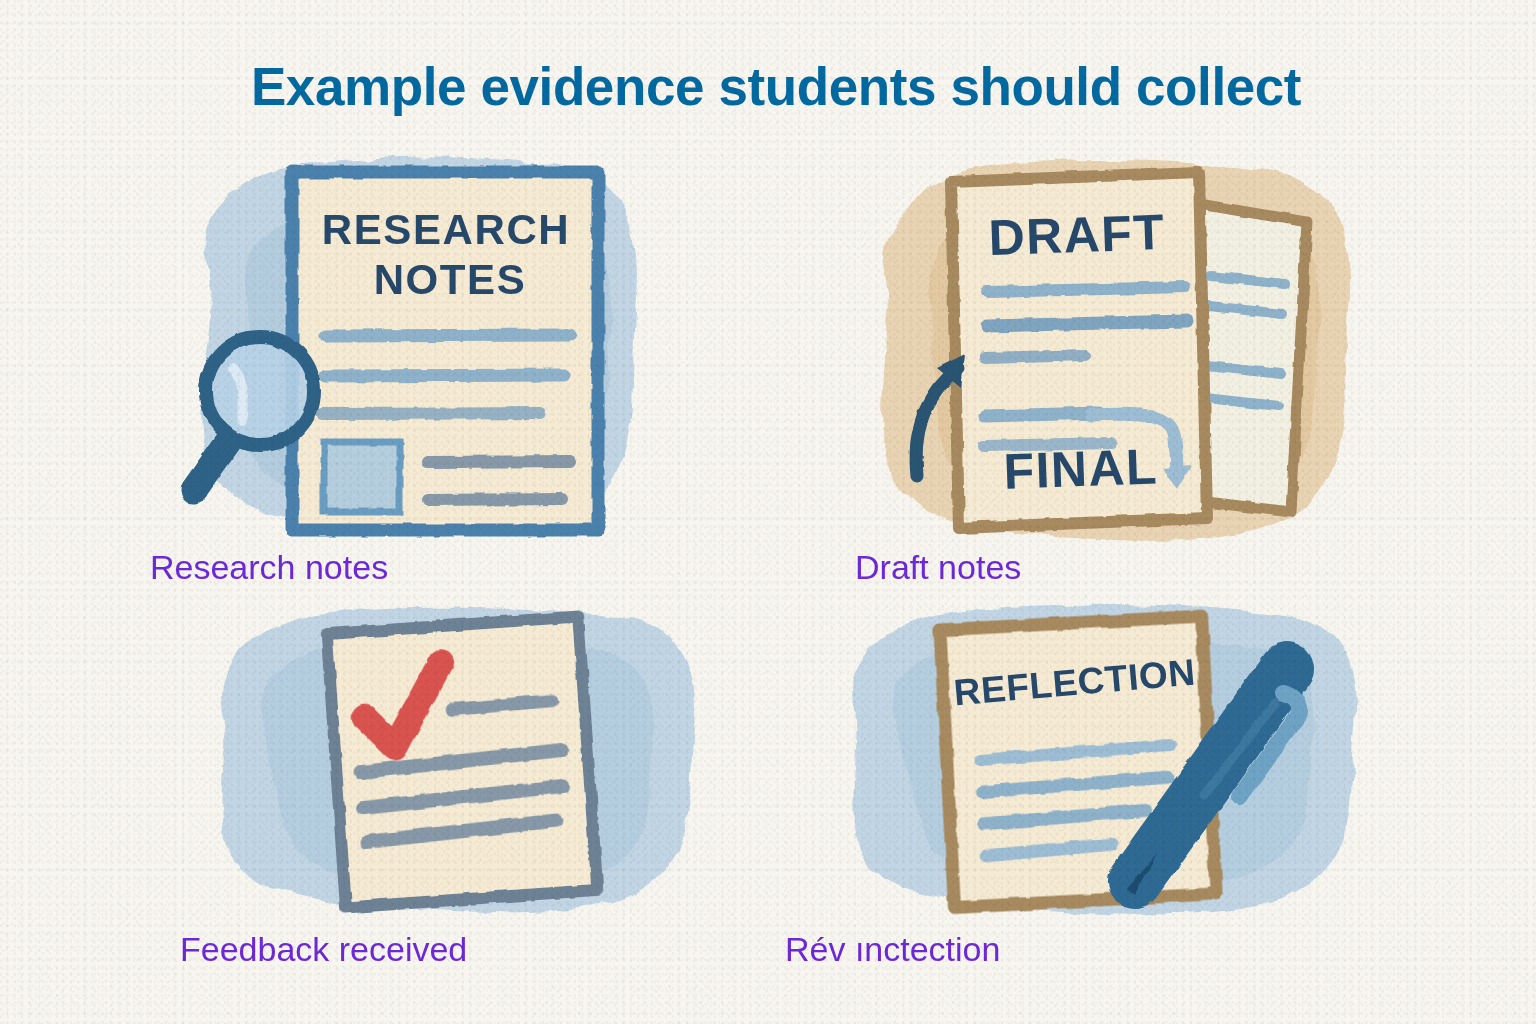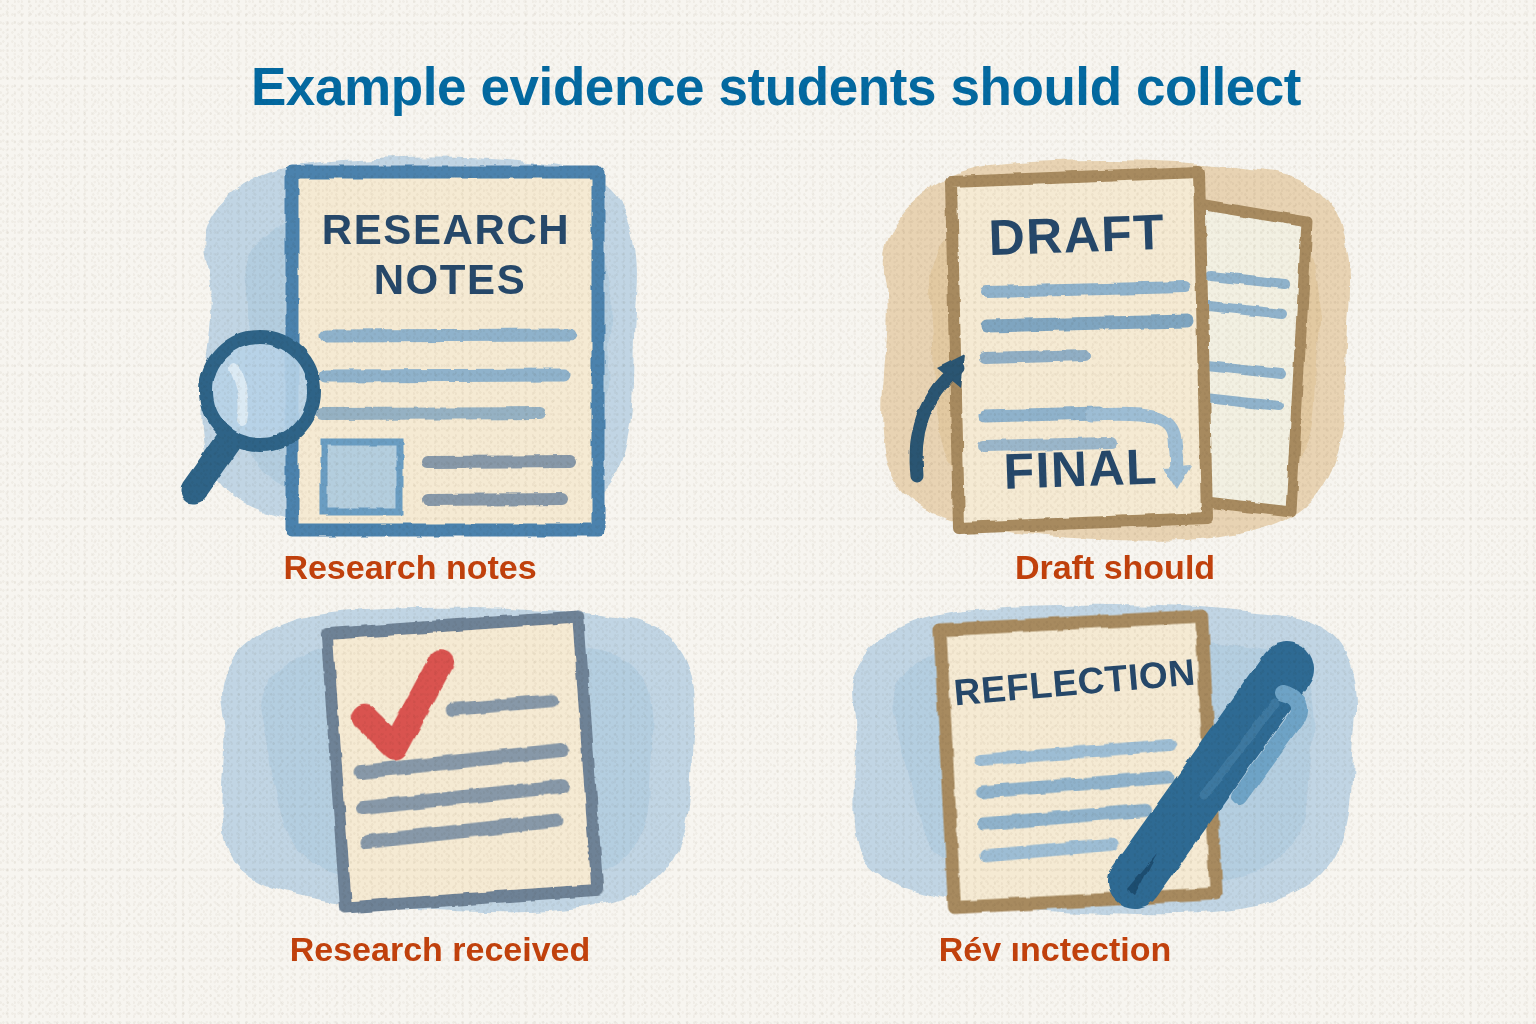"Research notes" .caption { color: #c2410c -> #6d28d9; font-weight: 700 -> 400; text-align: center -> left }
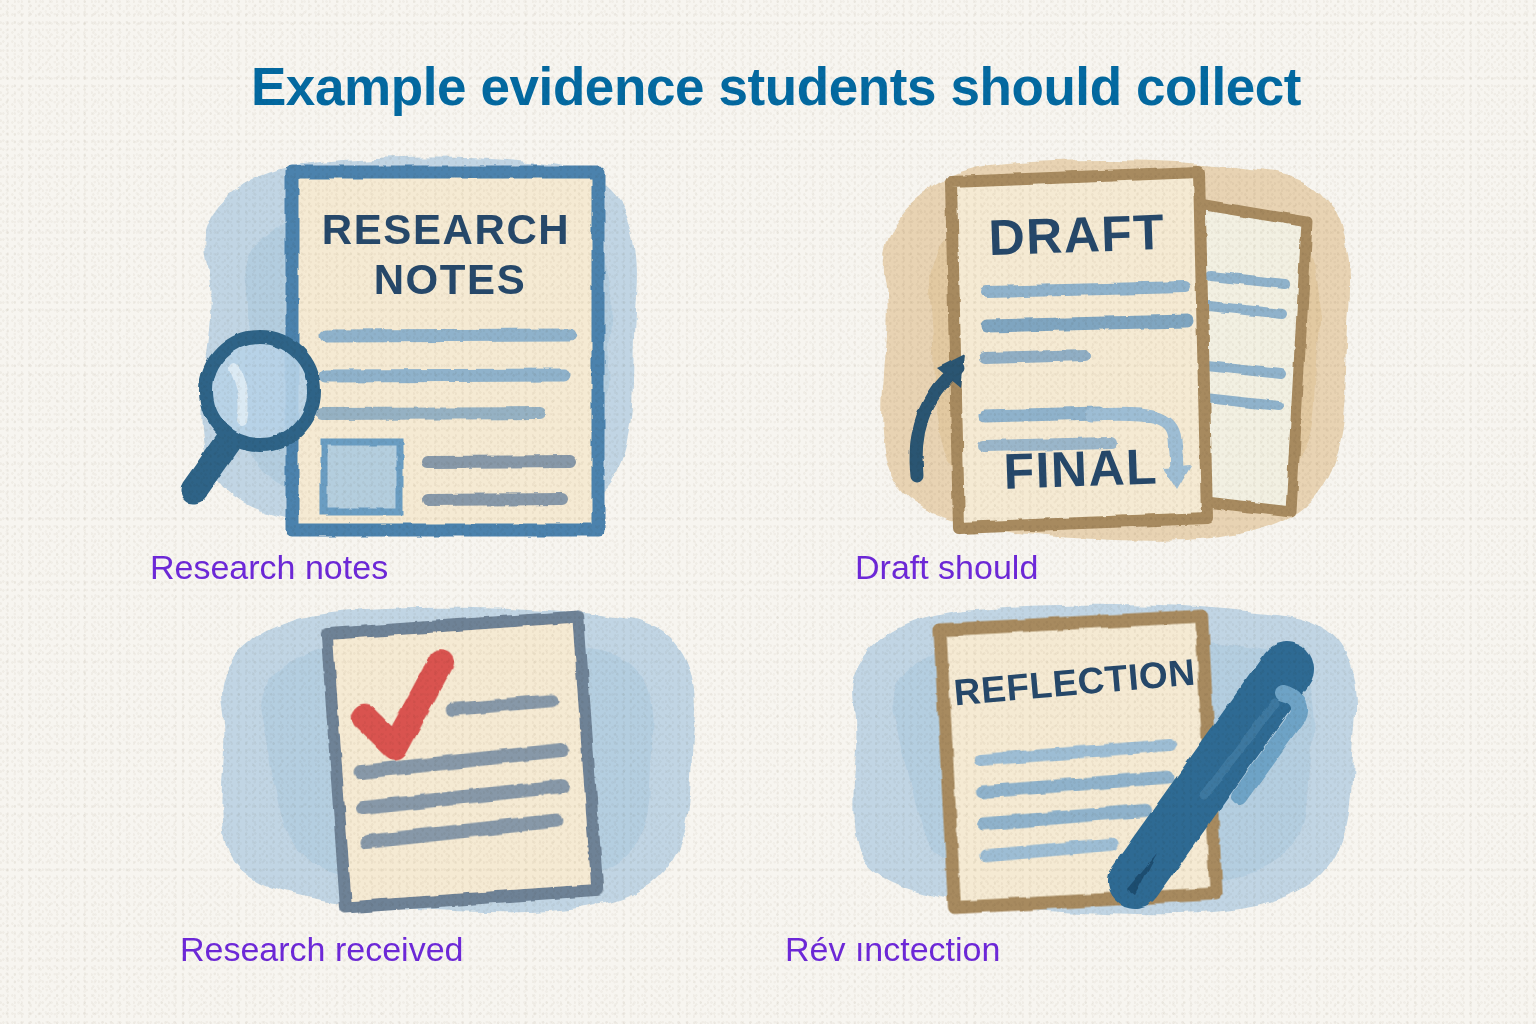"Draft should" div.caption { text: should -> notes }
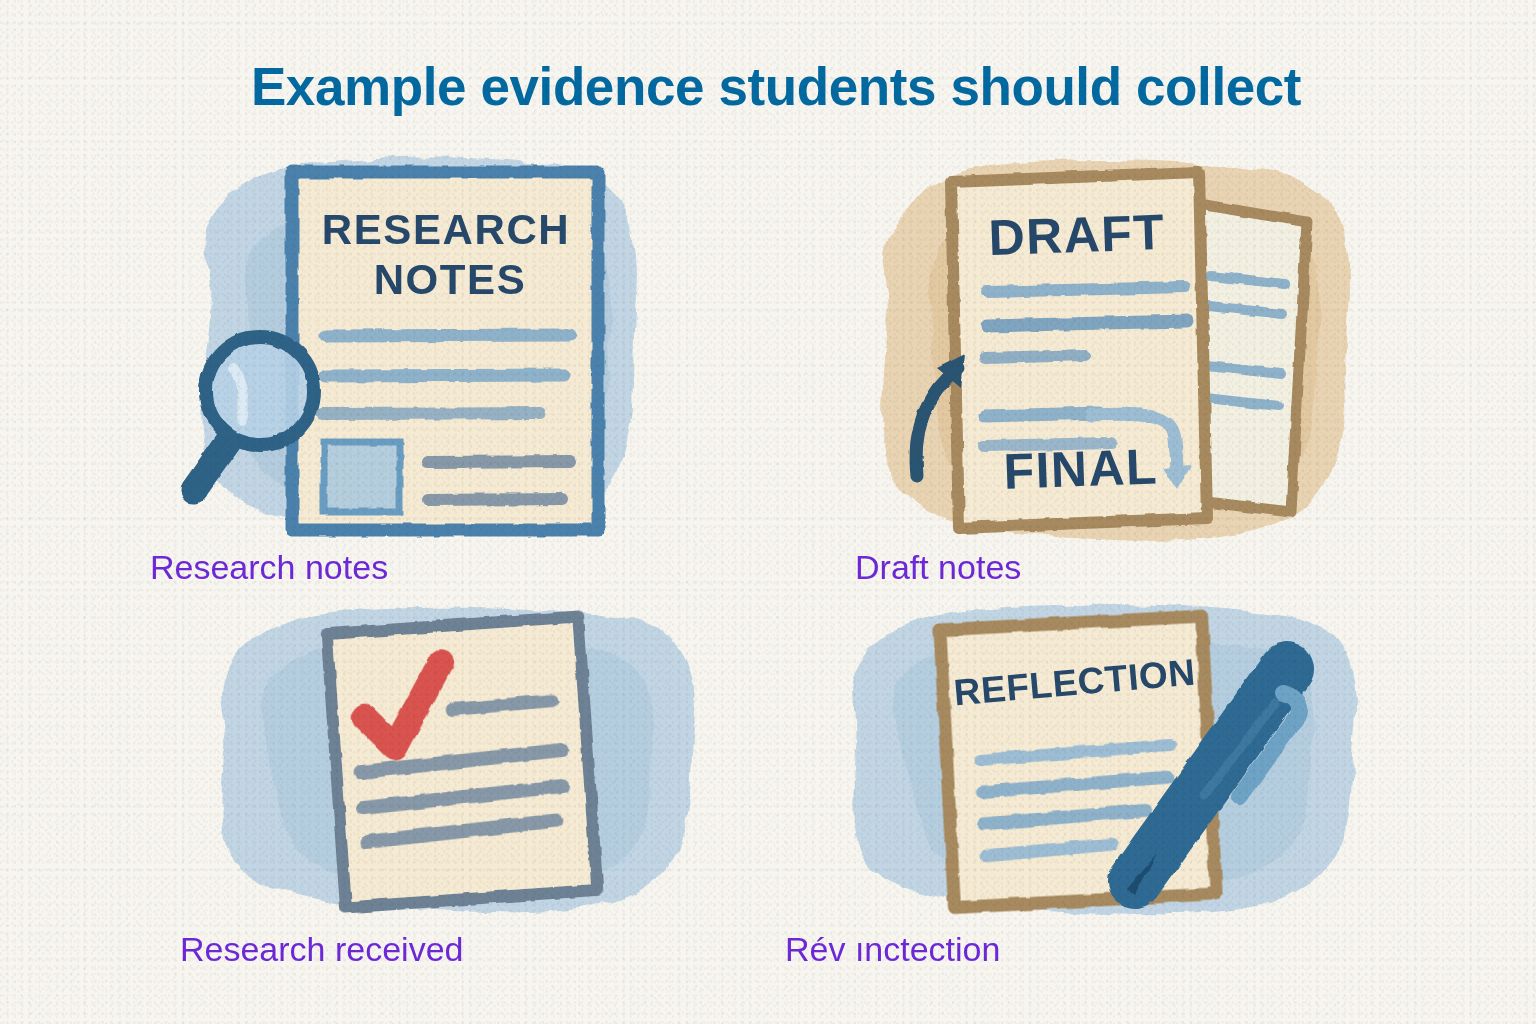"Research received" div.caption { text: Research -> Feedback }
